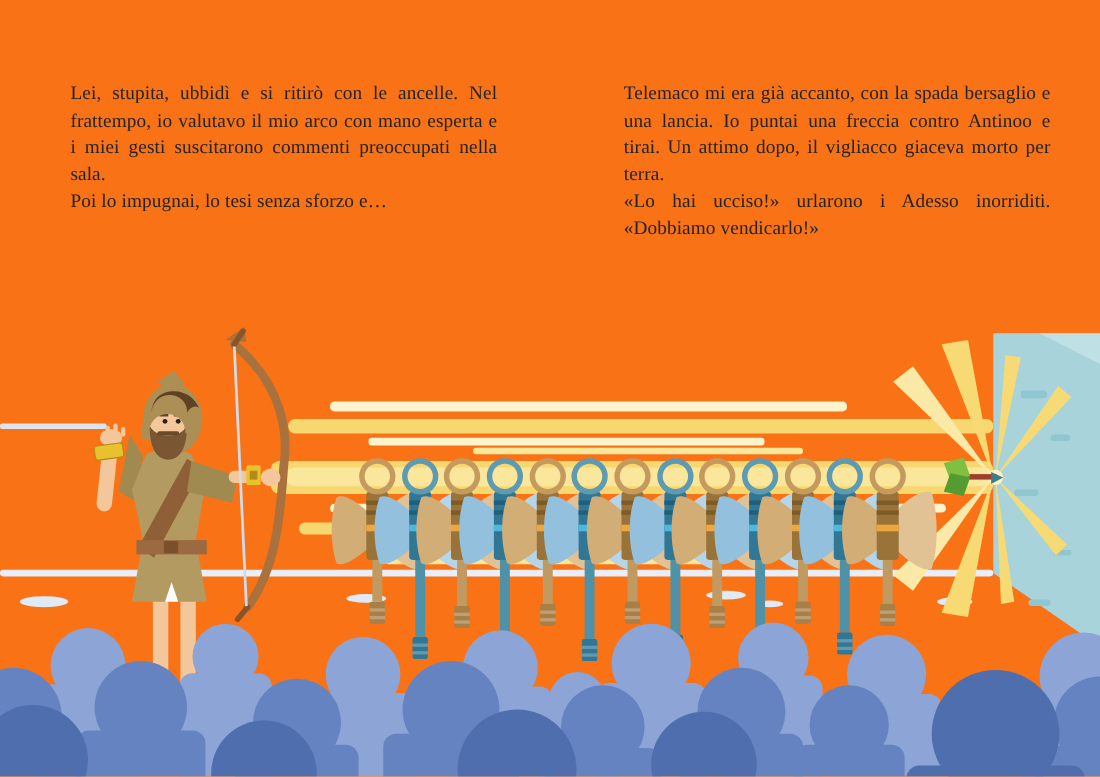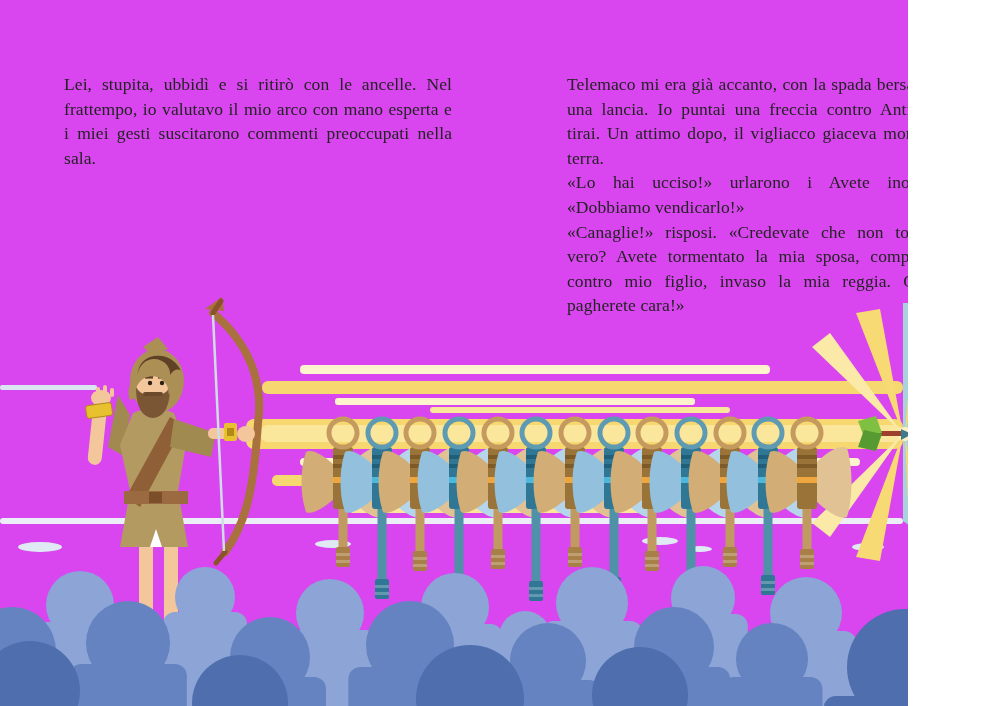"Lei, stupita, ubbidì e si" .page { background: #d946ef -> #f97316; width: 908px -> 1000px }
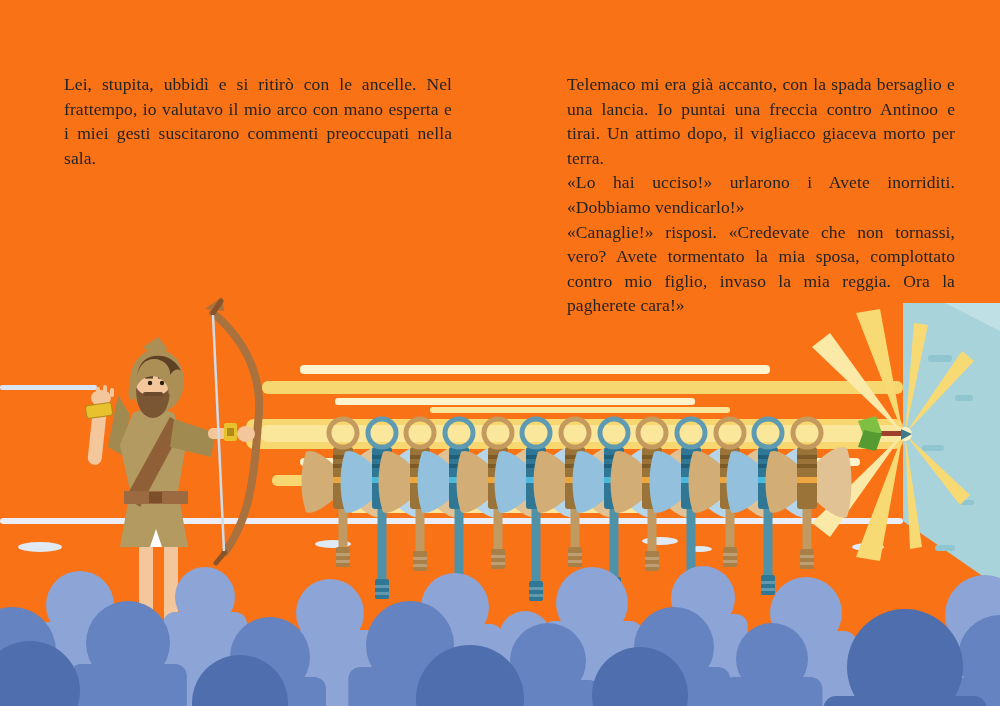"Poi lo impugnai, lo tesi" p { html: none -> <p>Poi lo impugnai, lo tesi senza sforzo e…</p> }
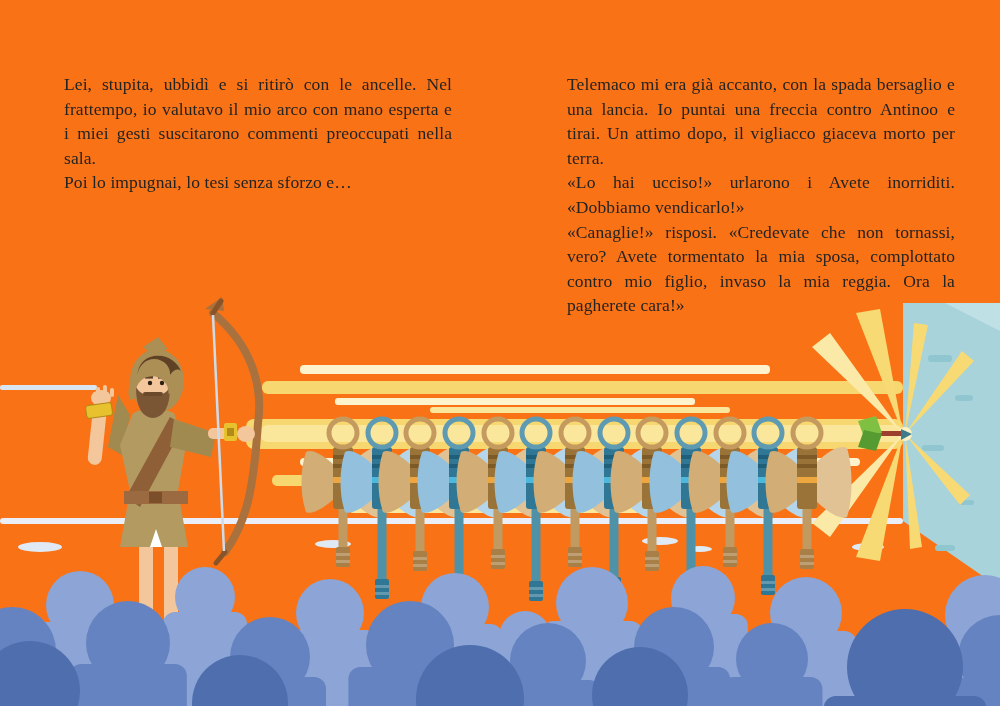"«Lo hai ucciso!» urlarono i" p { text: Avete -> Adesso }
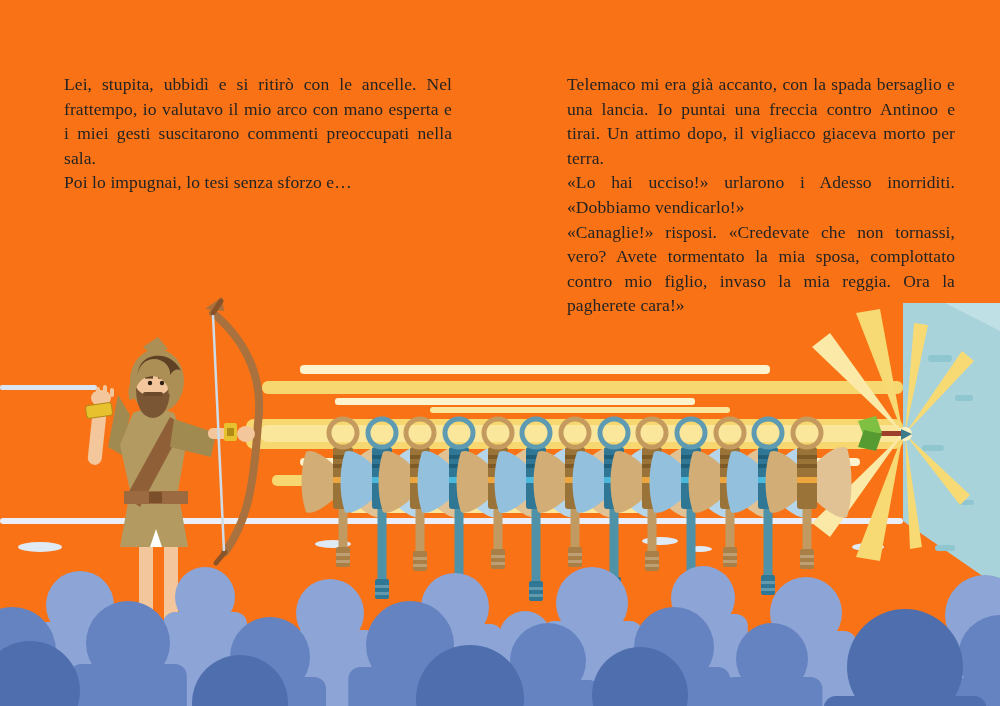"«Canaglie!» risposi. «Credevate che non" p { html: <p>«Canaglie!» risposi. «Credevate che non tornassi, vero? Avete tormentato la mia sposa, complottato contro mio figlio, invaso la mia reggia. Ora la pagherete cara!»</p> -> none }
